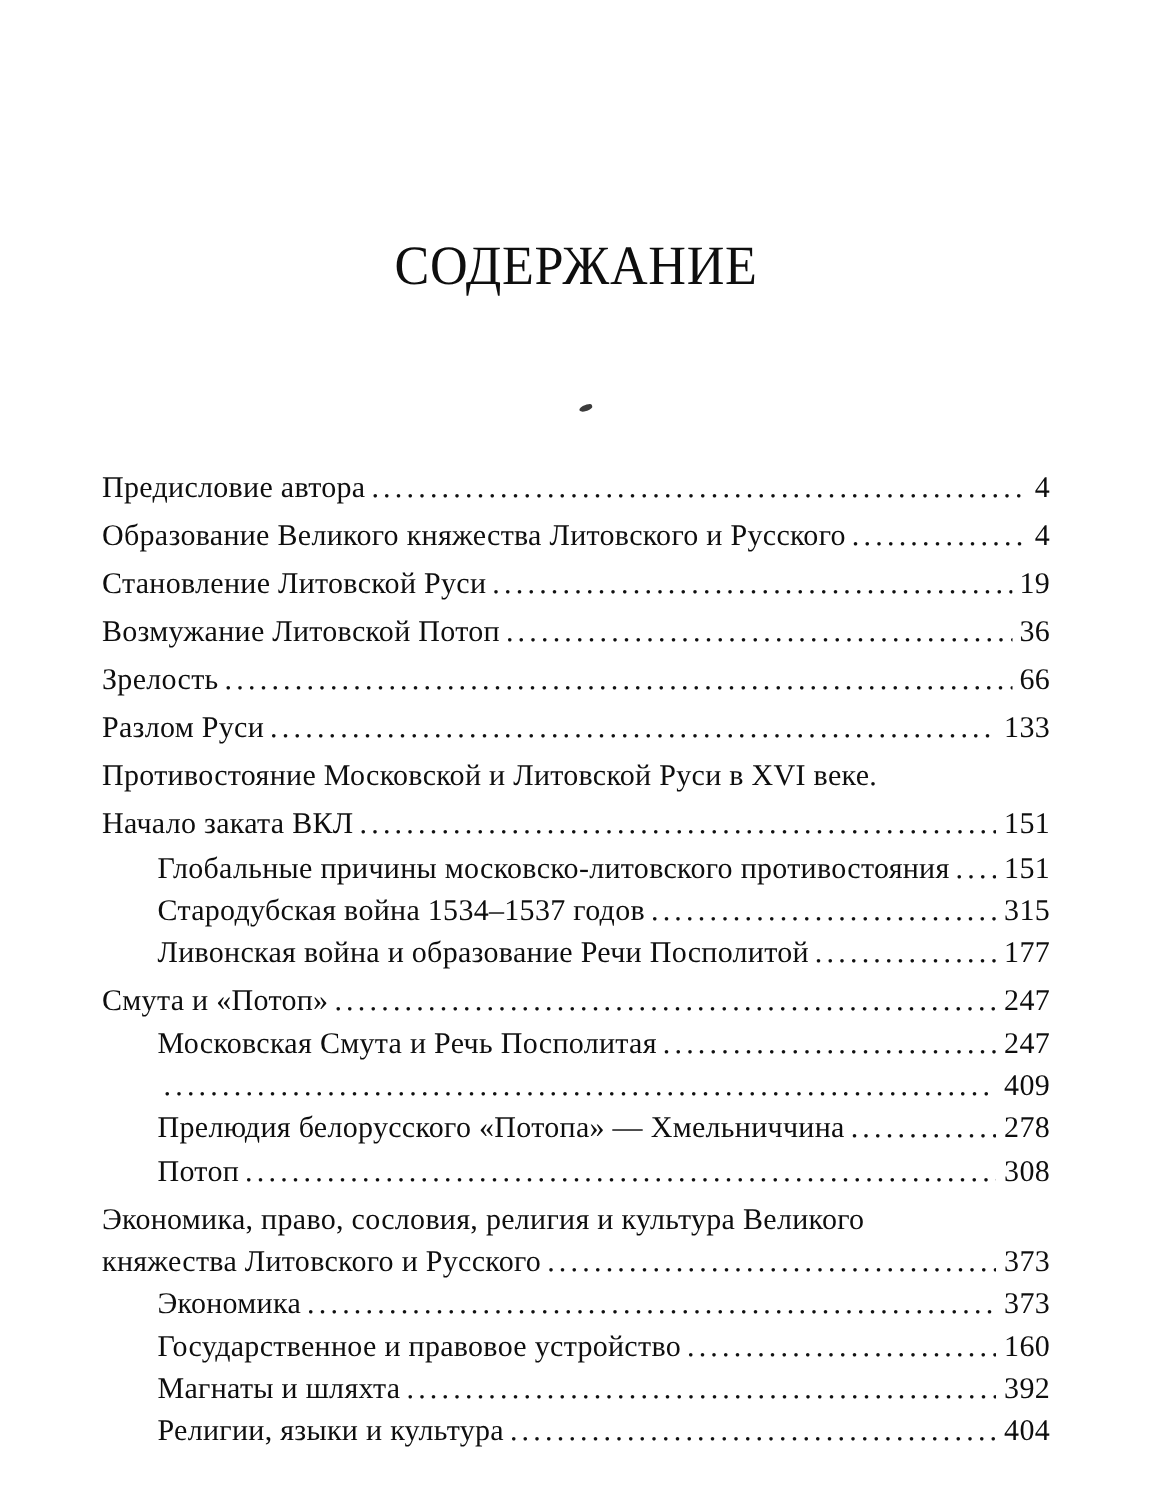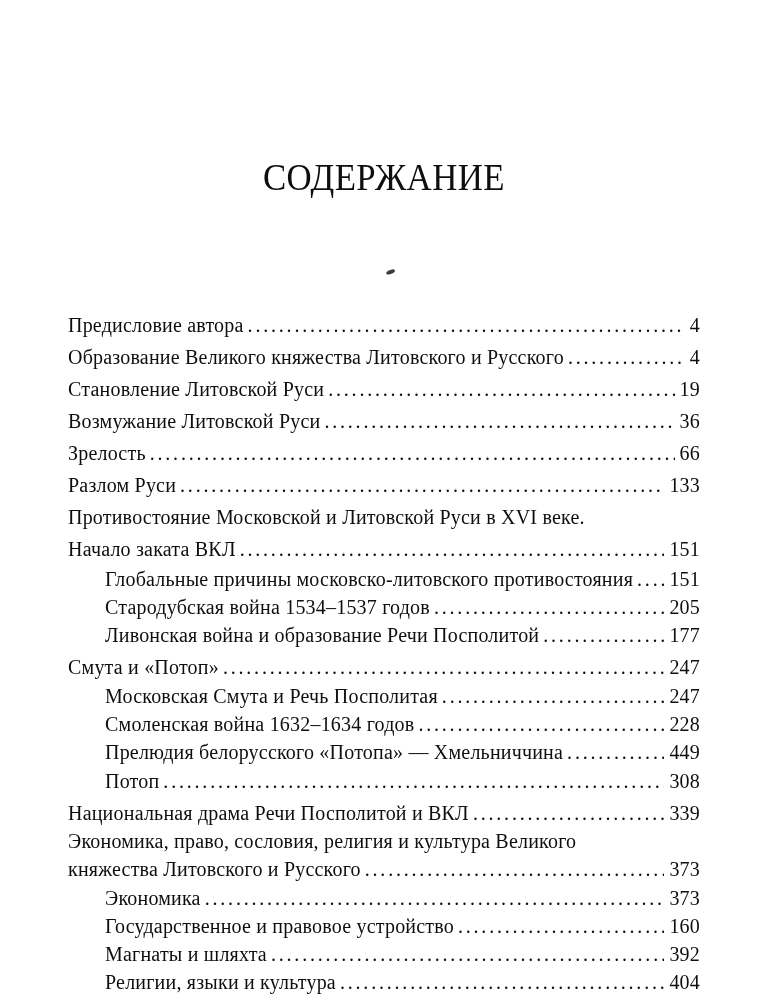"Возмужание Литовской Руси" span.toc-title { text: Руси -> Потоп }
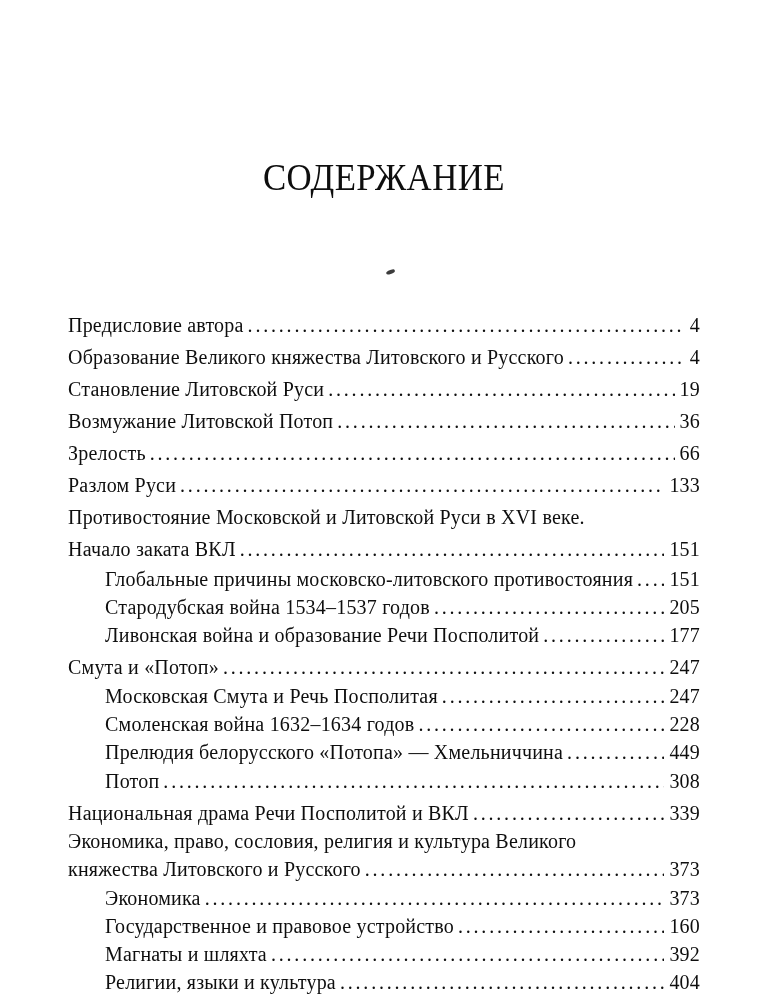"205" span.toc-page { text: 205 -> 315 }
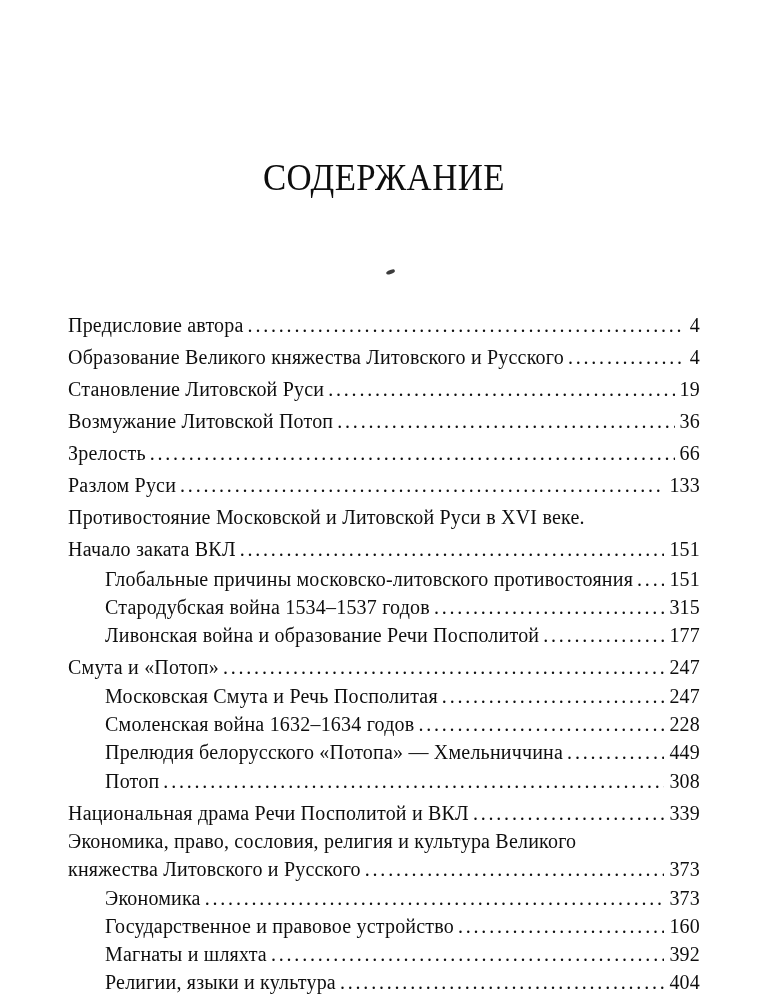"Смоленская война 1632–1634 годов" span.toc-title { html: <span>Смоленская война 1632–1634 годов</span> -> none }
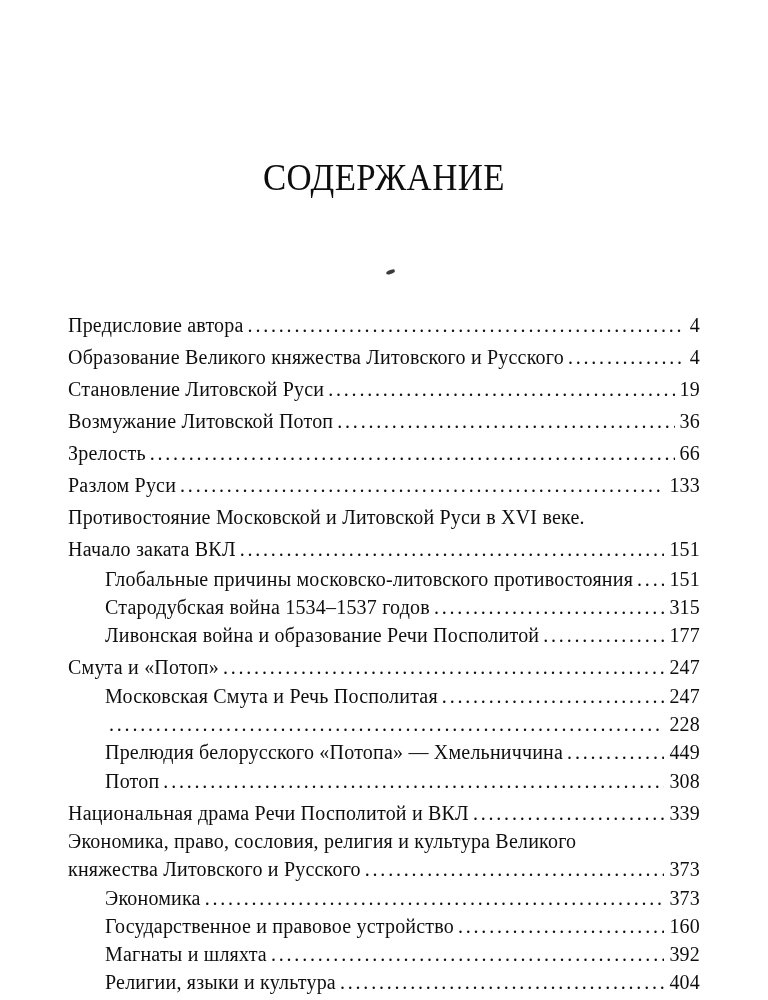"228" span.toc-page { text: 228 -> 409 }
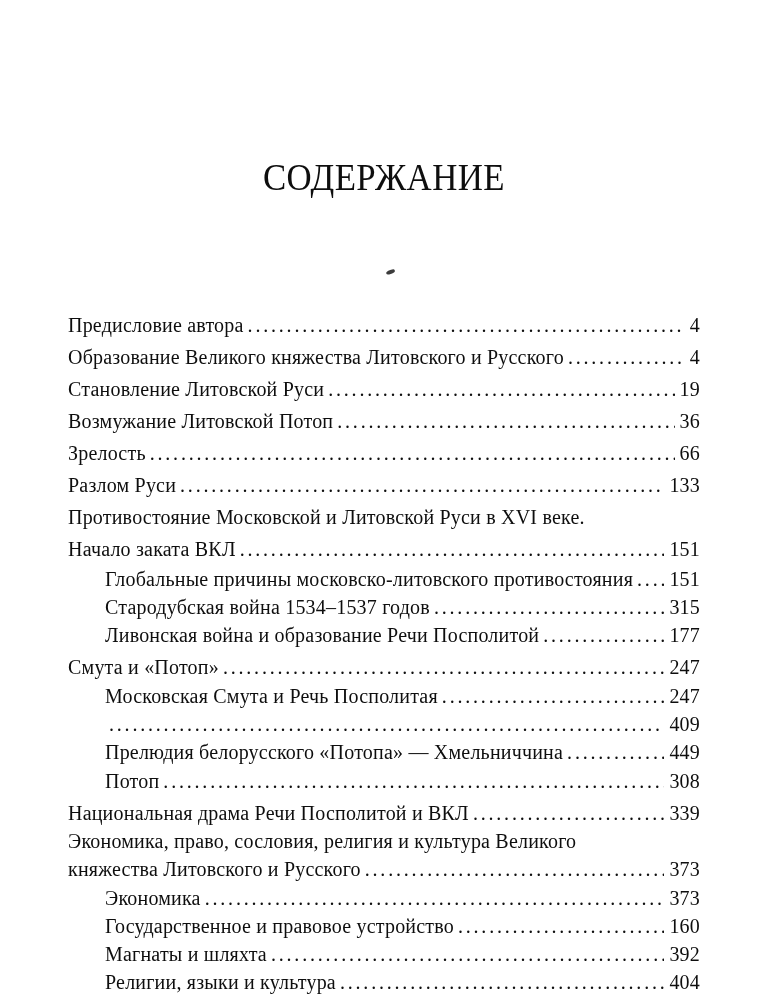"449" span.toc-page { text: 449 -> 278 }
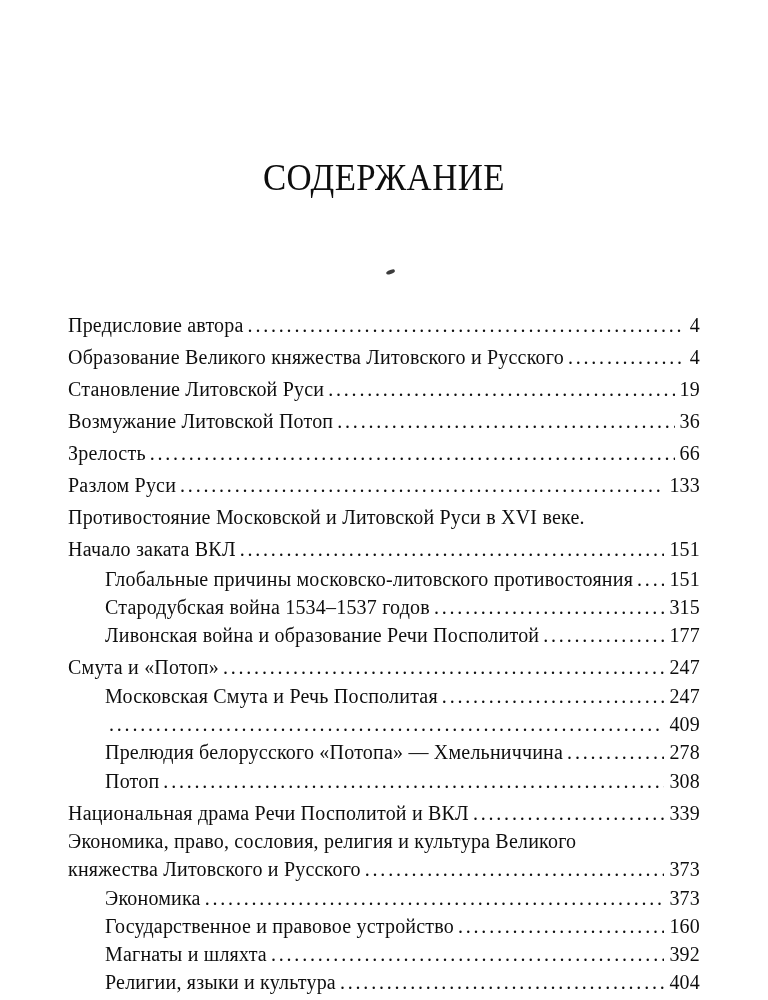"Национальная драма Речи Посполитой и" div.toc-row { html: <div> <span>Национальная драма Речи Посполитой и ВКЛ</span> <span></span> <span>339</span> </div> -> none }
